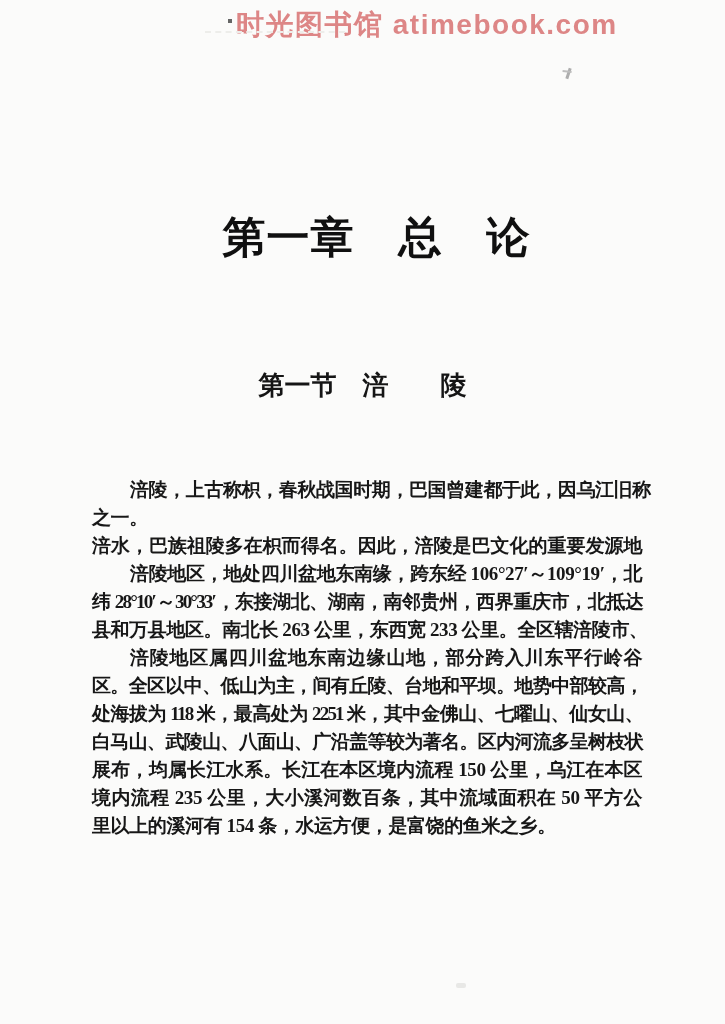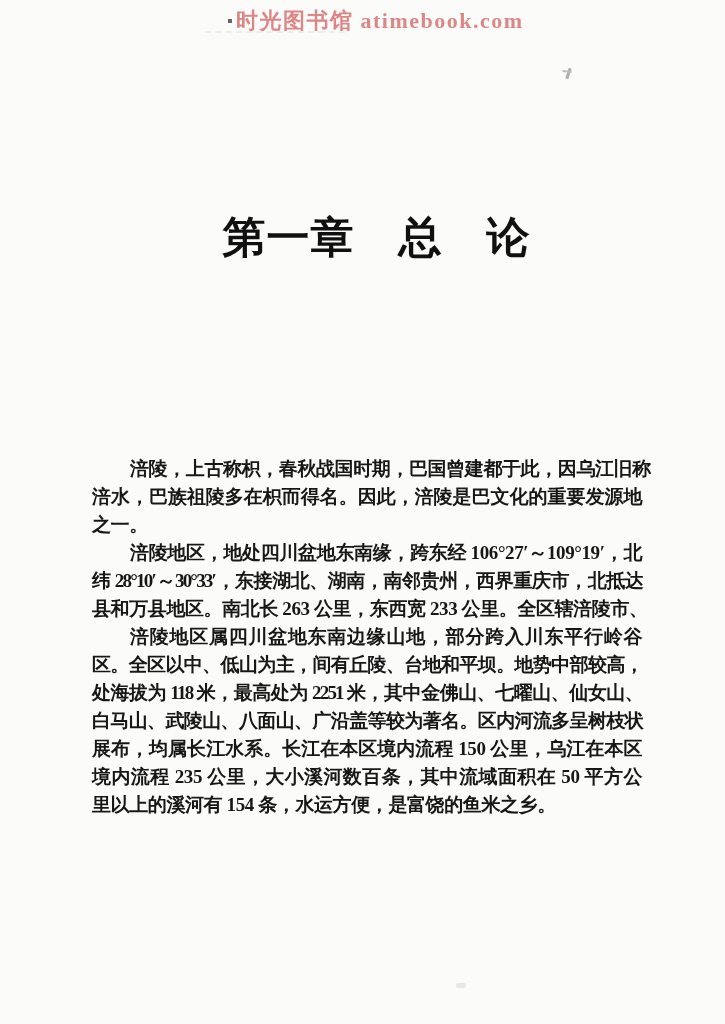"时光图书馆 atimebook.com" .watermark { font-family: Liberation Serif, serif -> Liberation Sans, sans-serif; font-size: 22px -> 28px }
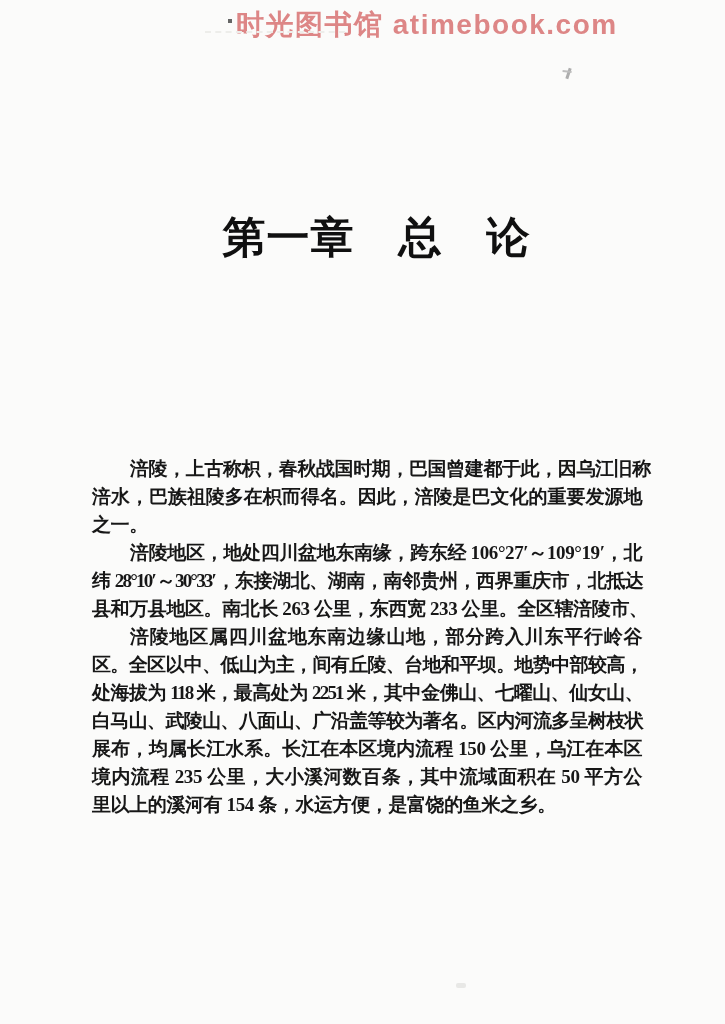"第一节 涪 陵" h2.section { html: none -> <h2>第一节 涪 陵</h2> }
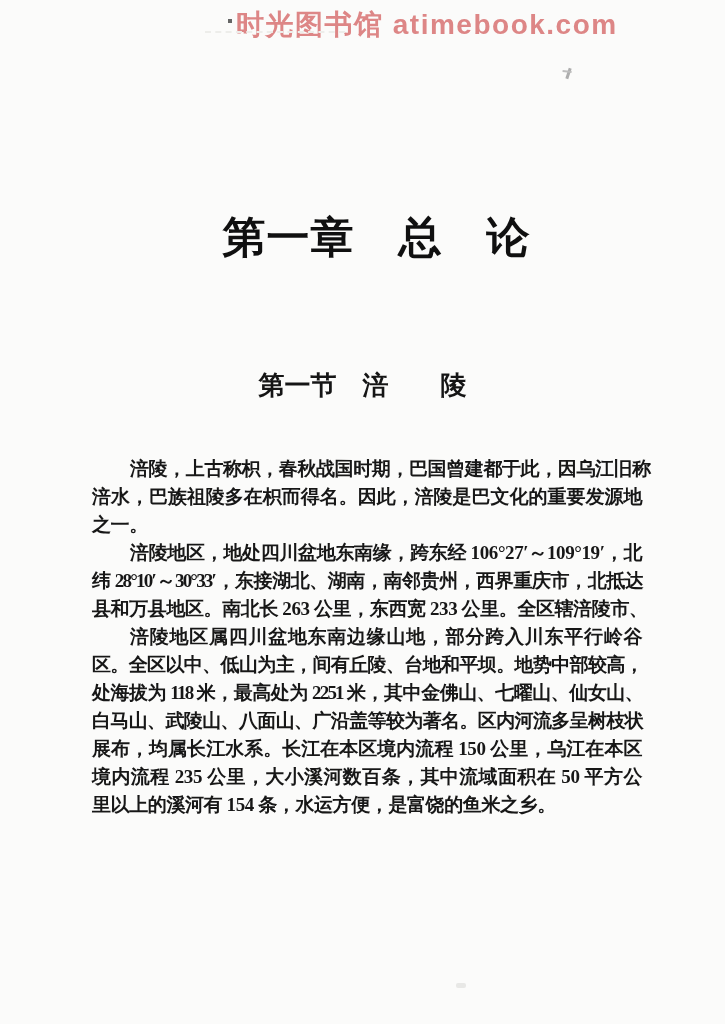"涪陵，上古称枳，春秋战国时期，巴国曾建都于此，因乌江旧称" .body-text { top: 455px -> 476px }
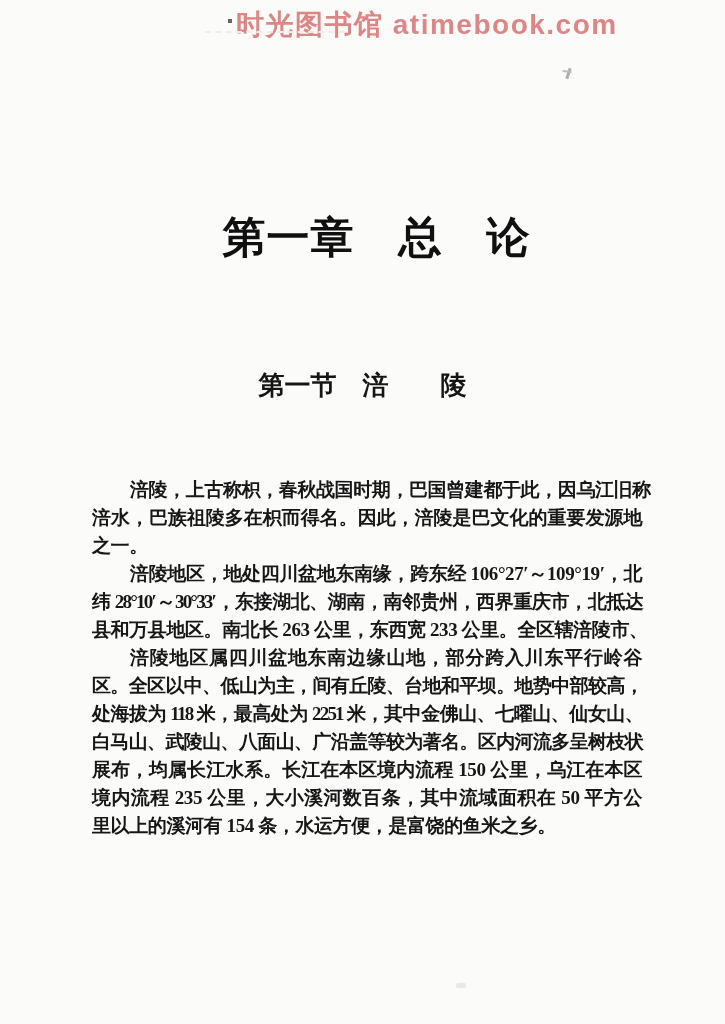"涪水，巴族祖陵多在枳而得名。因此，涪陵是巴文化的重要发源地" div.line { order: before "之一。" -> after "之一。" }
